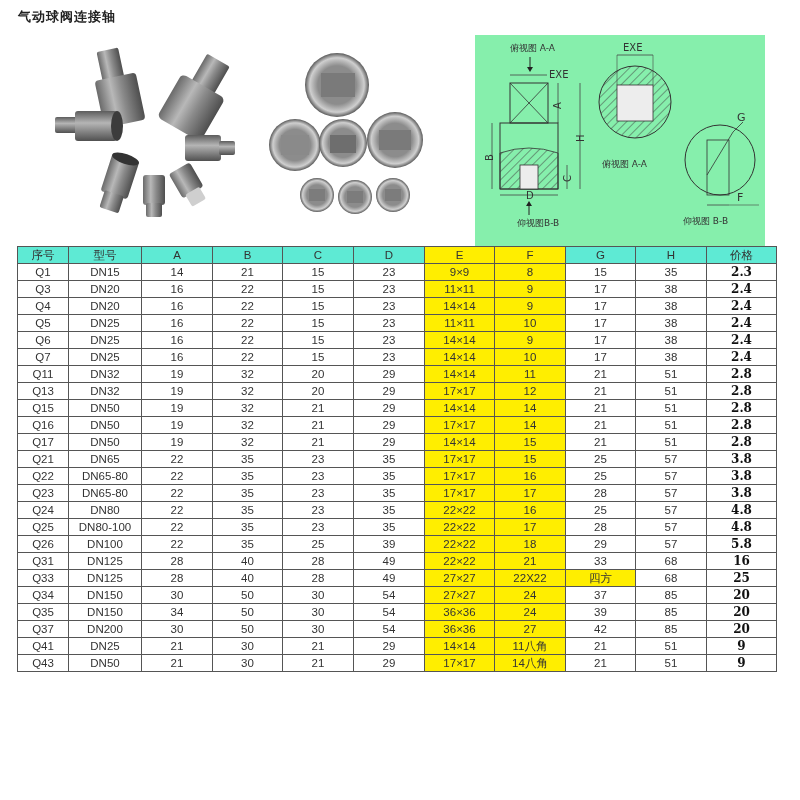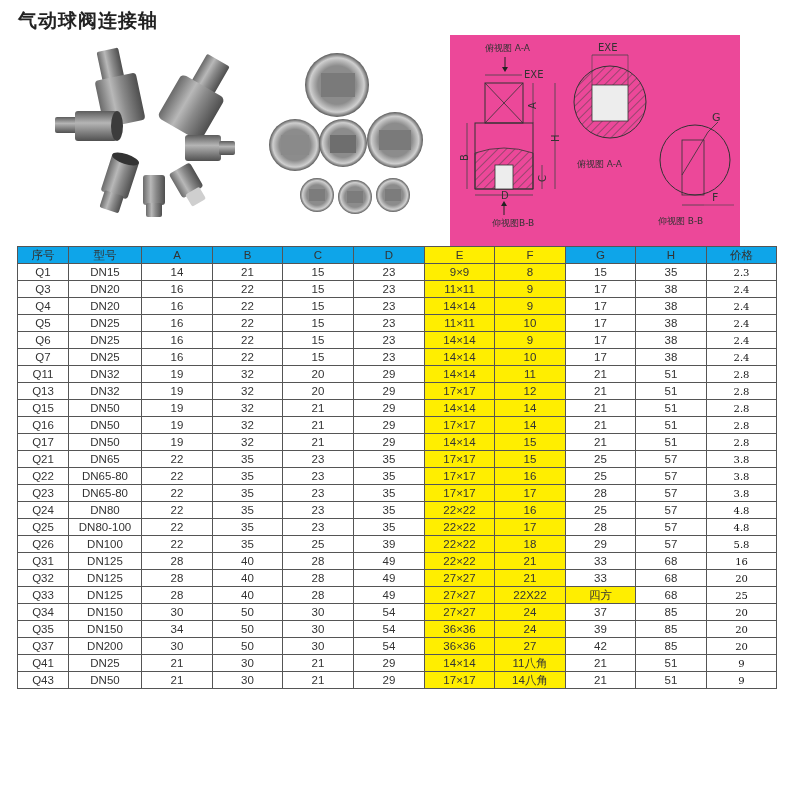"气动球阀连接轴" .title { font-size: 19px -> 13px }
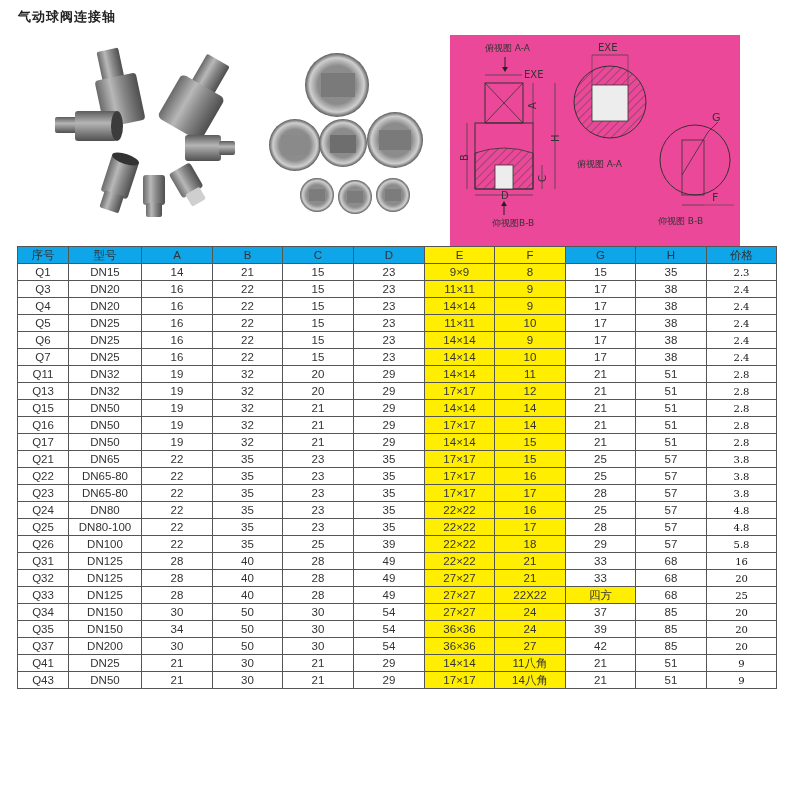"俯视图 A-A" .diagram { background: #ec4899 -> #86efac; left: 450px -> 475px }
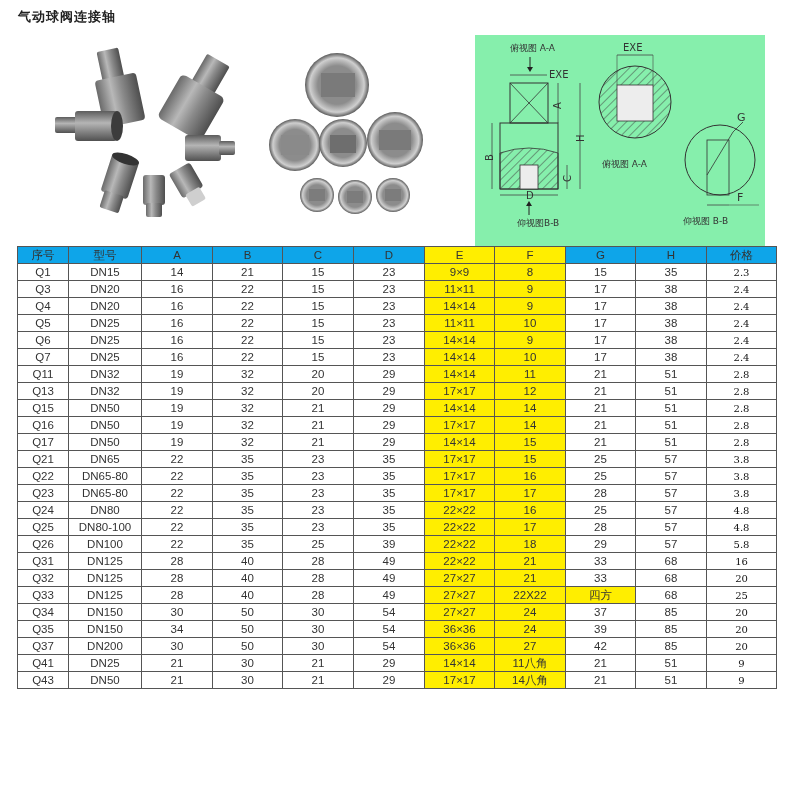"序号" table.spec th { background: #0ea5e9 -> #5eead4 }
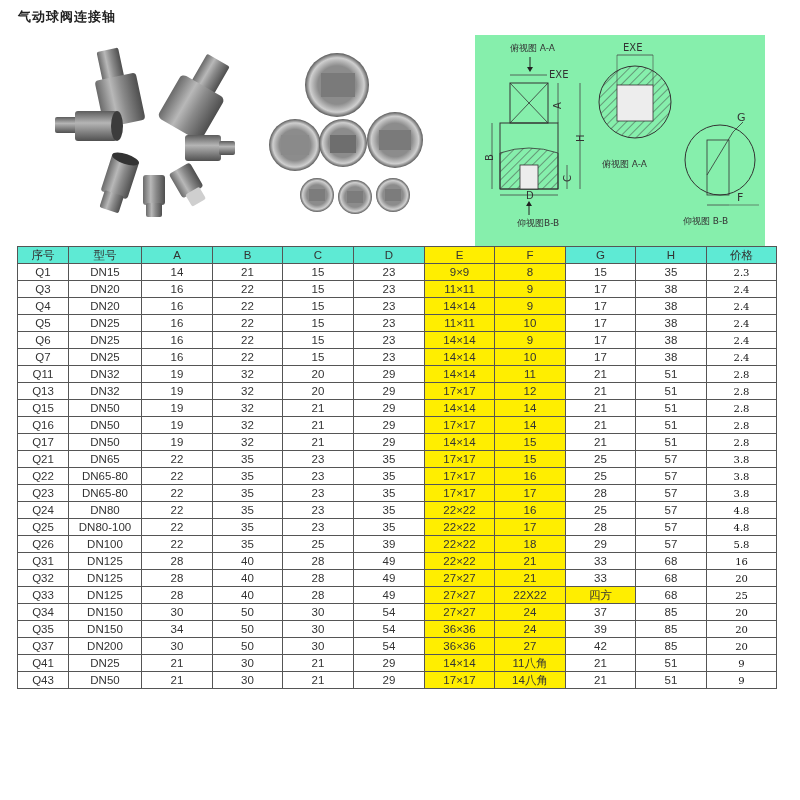"2.3" table.spec td.price { font-size: 10px -> 12px; font-weight: normal -> bold }
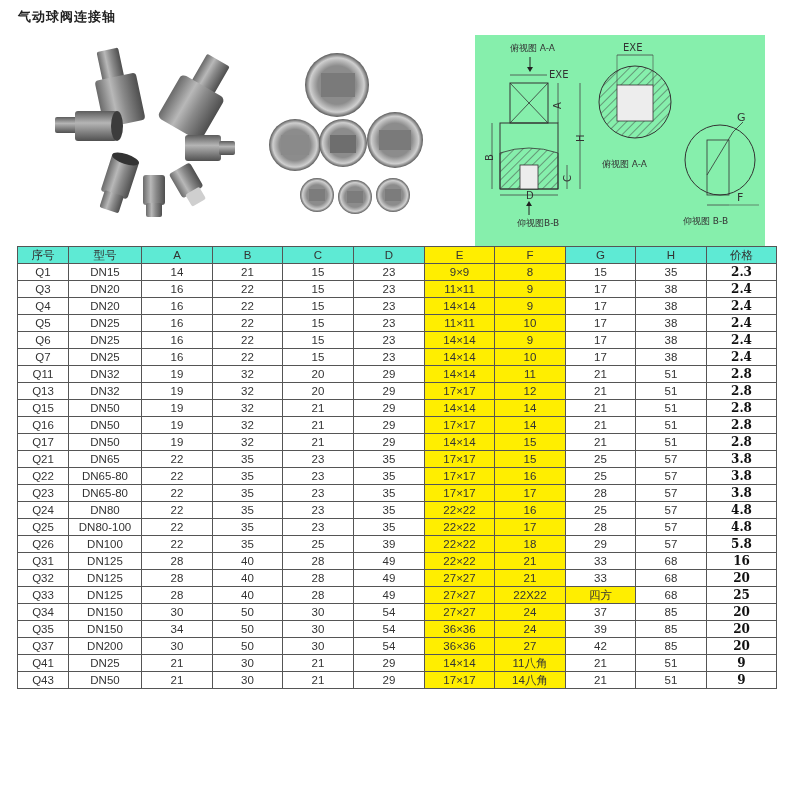"Q32" tr { html: <tr> <td>Q32</td> <td>DN125</td> <td>28</td> <td>40</td> <td>28</td> <td>49</td> <td>27×27</td> <td>21</td> <td>33</td> <td>68</td> <td>20</td> </tr> -> none }
